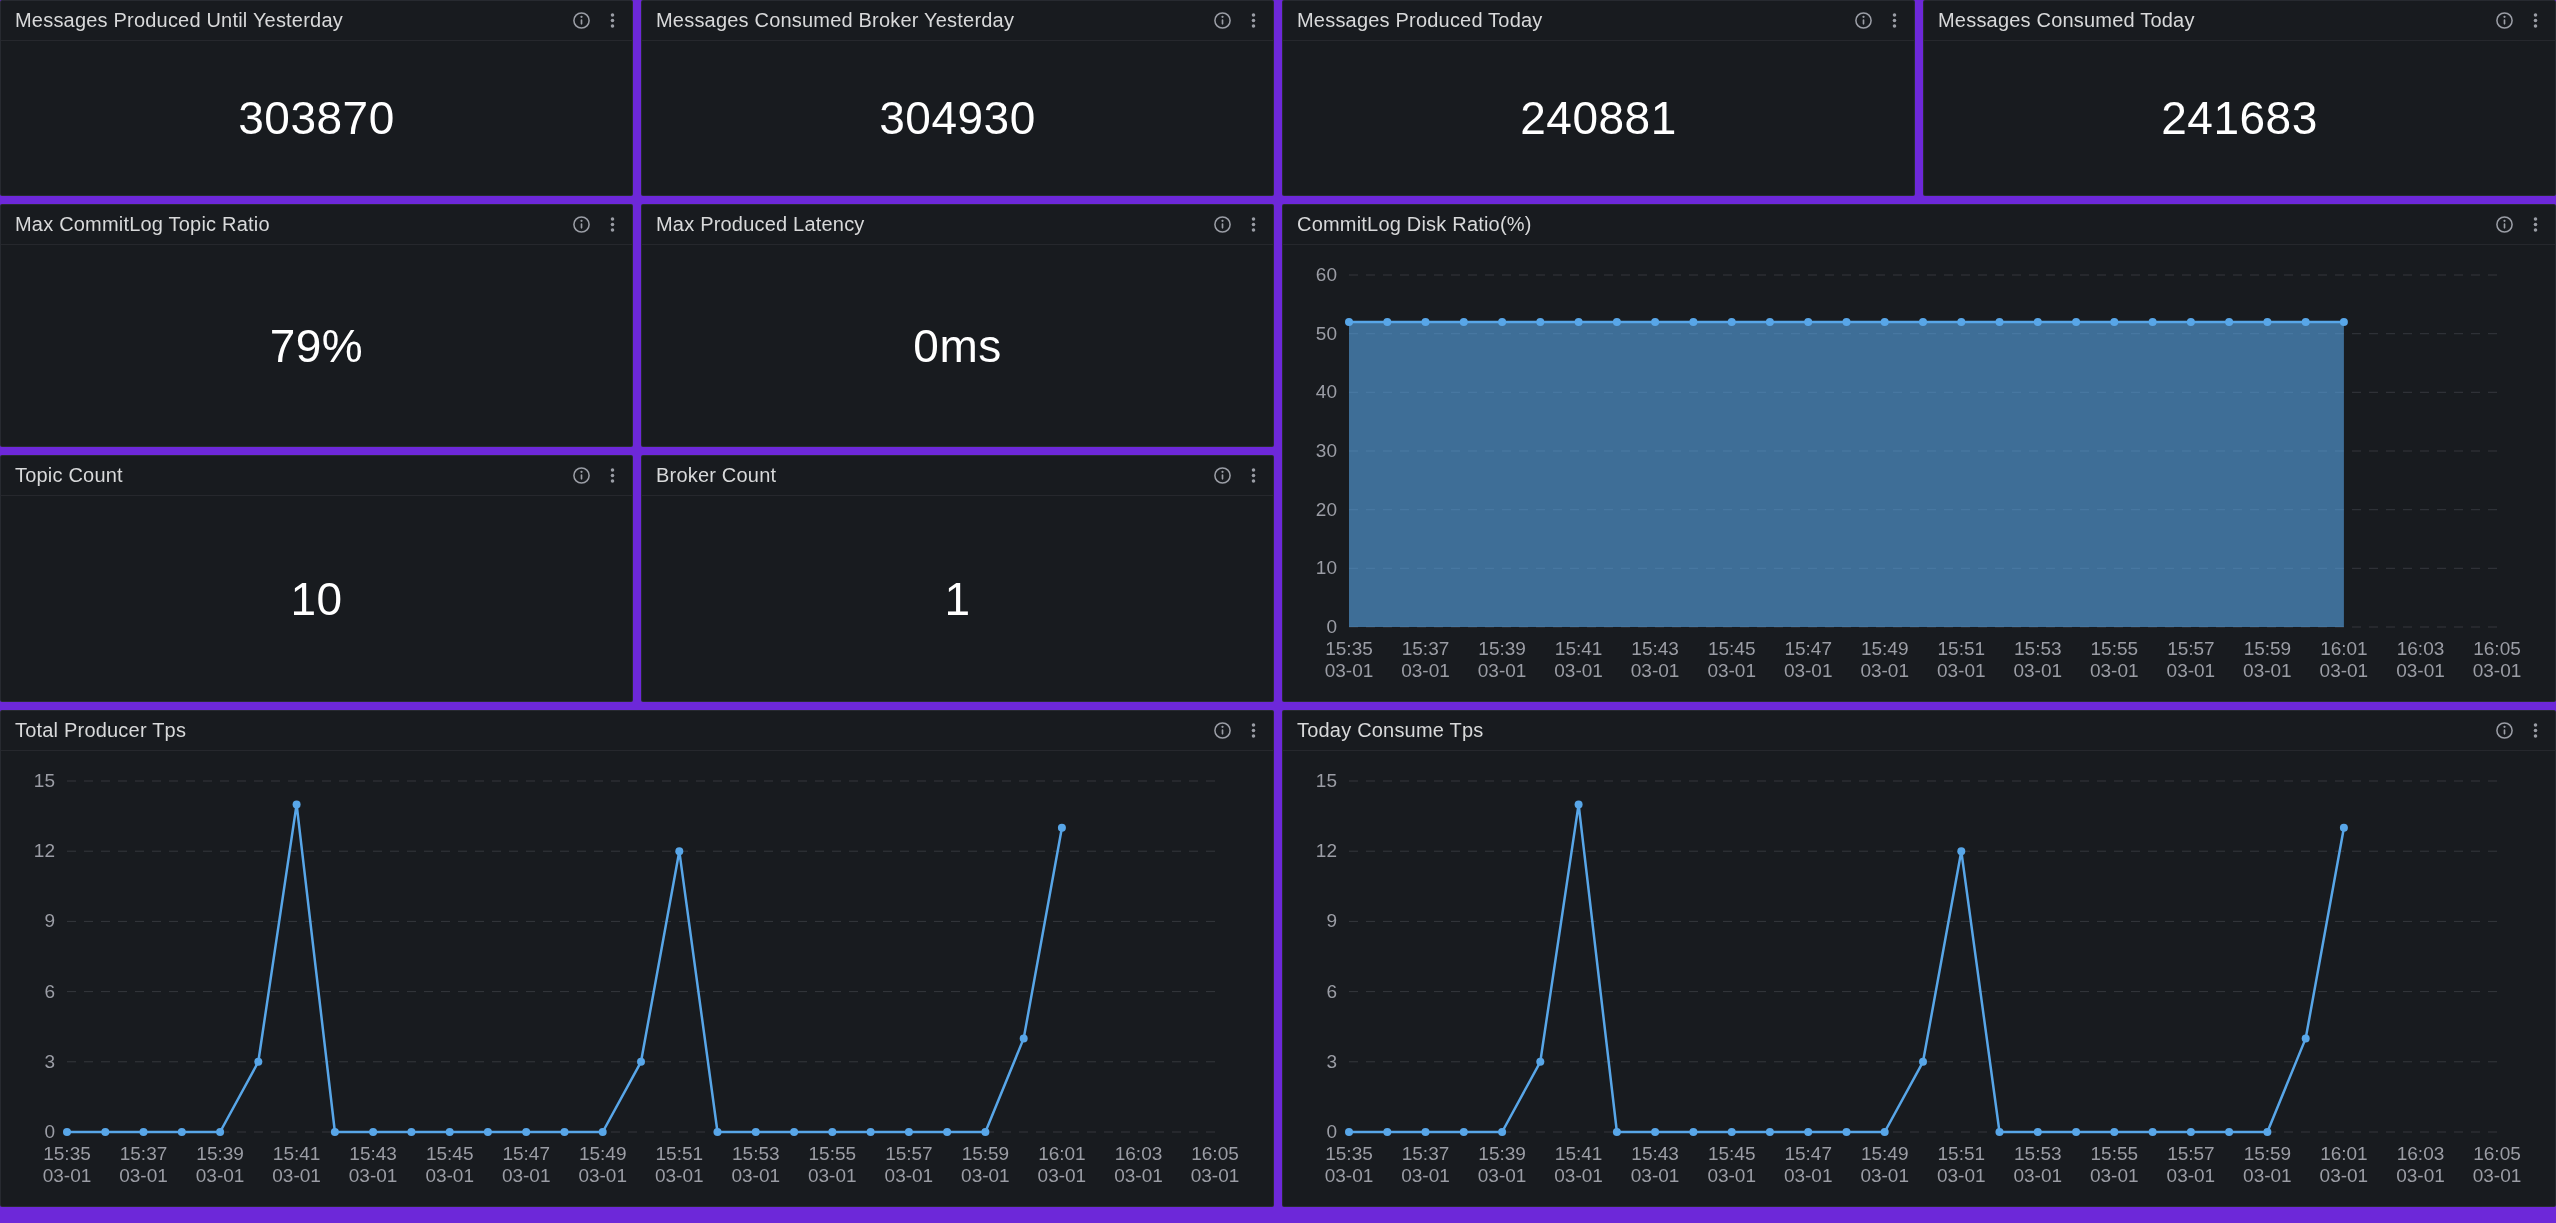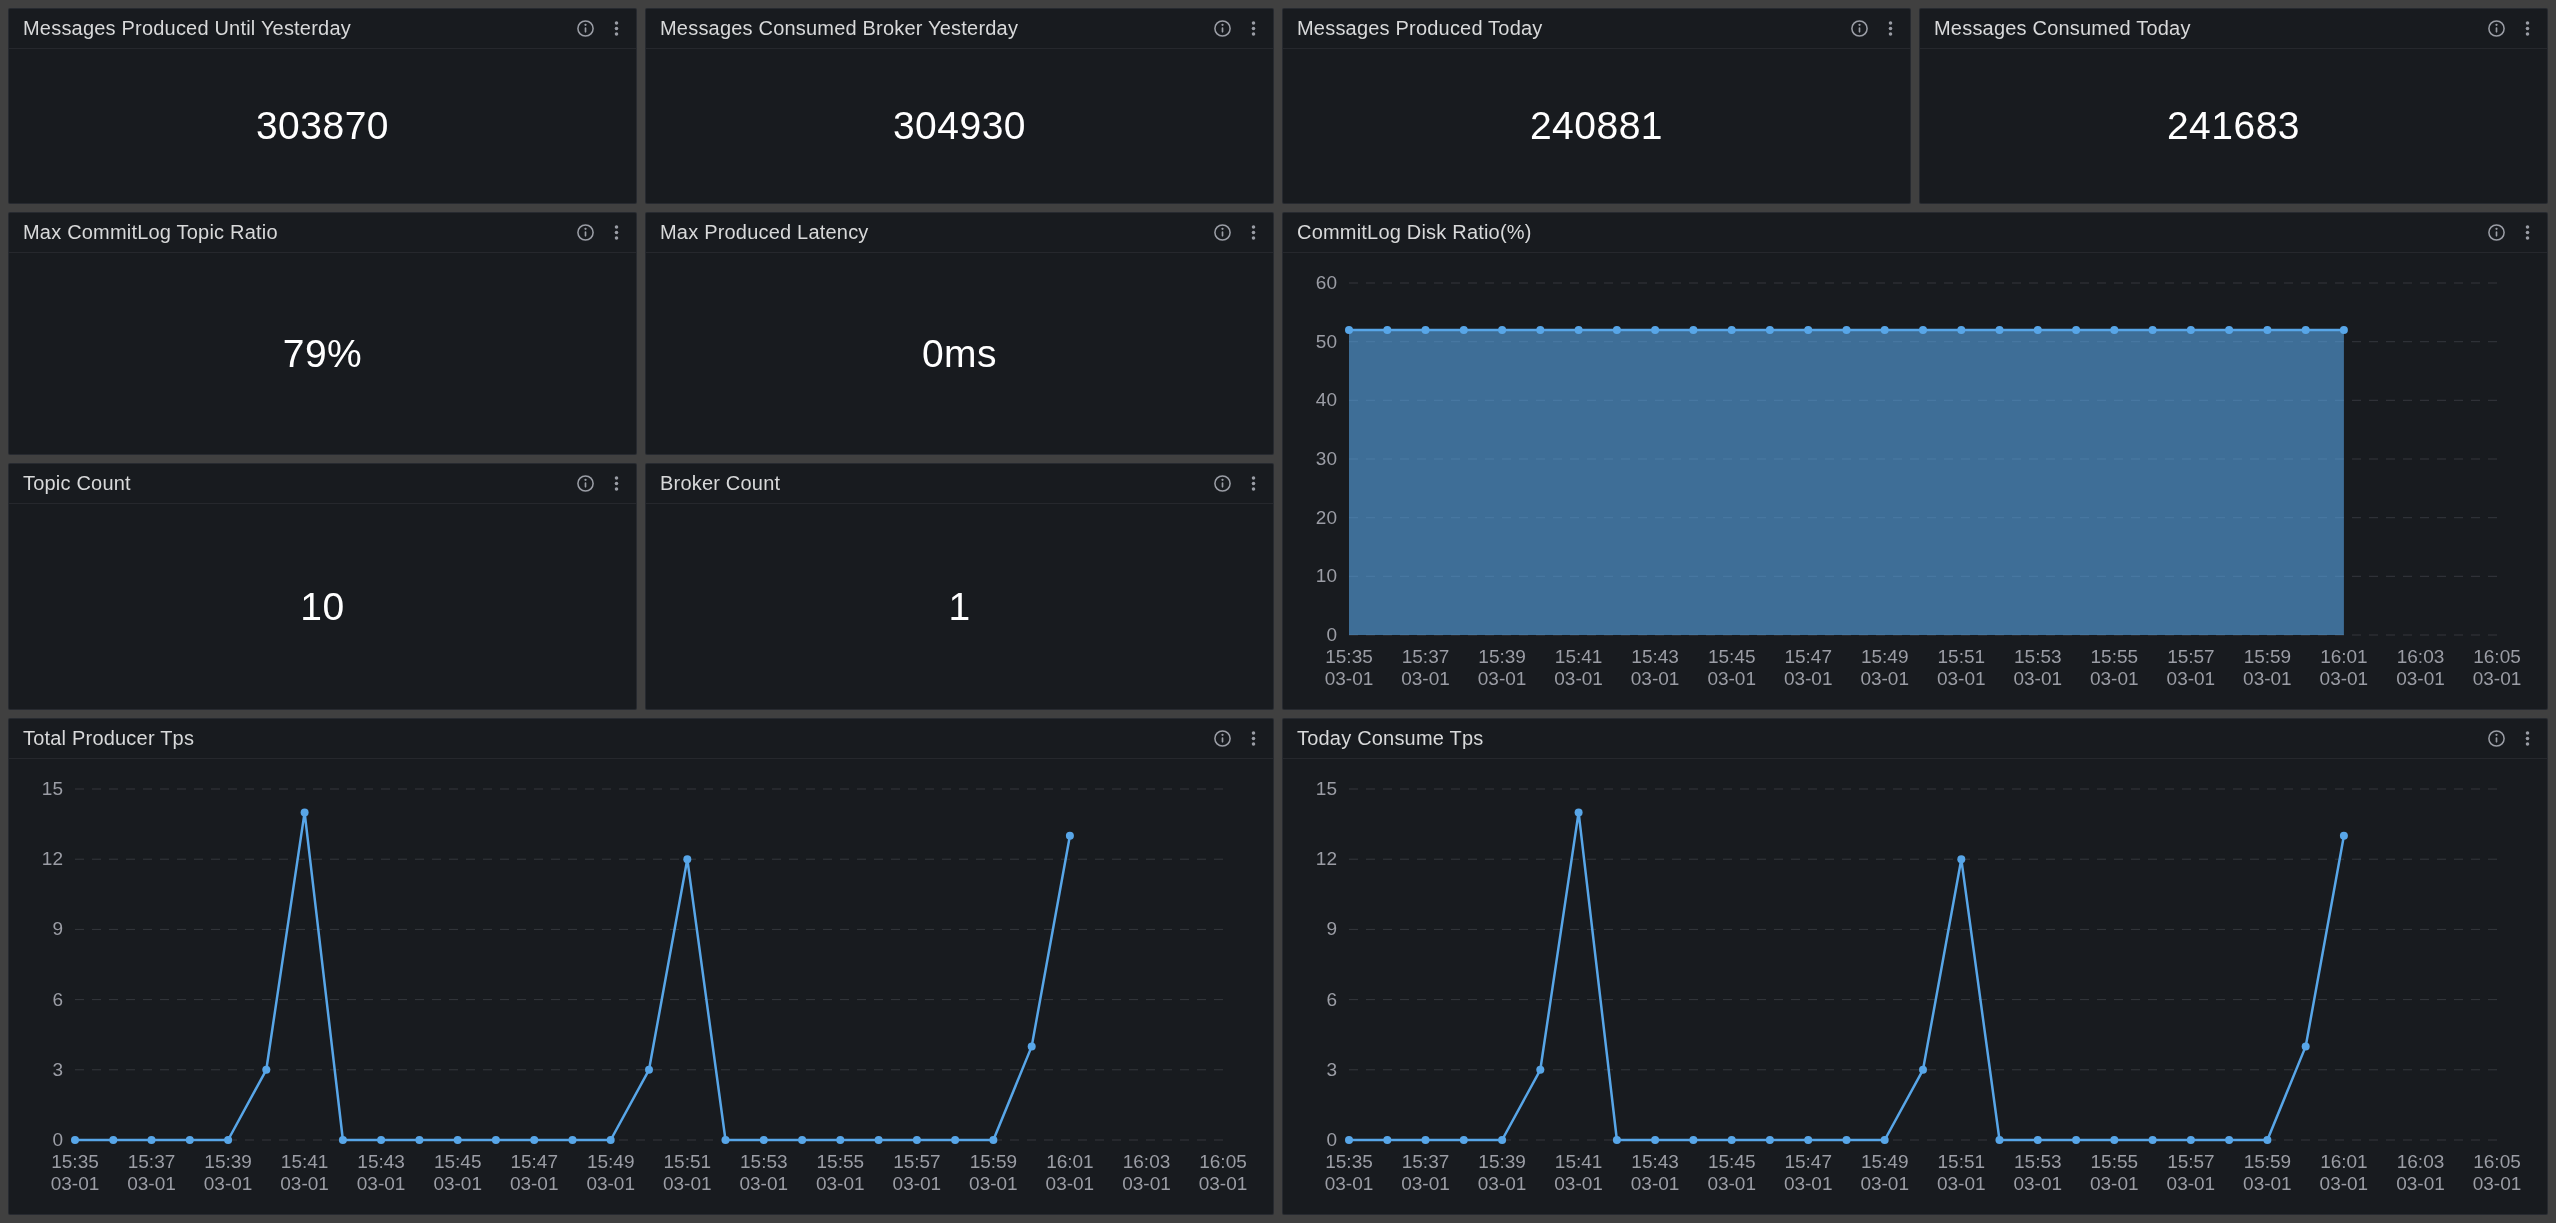"Messages Produced Until Yesterday" .dashboard { background: #404040 -> #6d28d9; padding: 8px -> none }
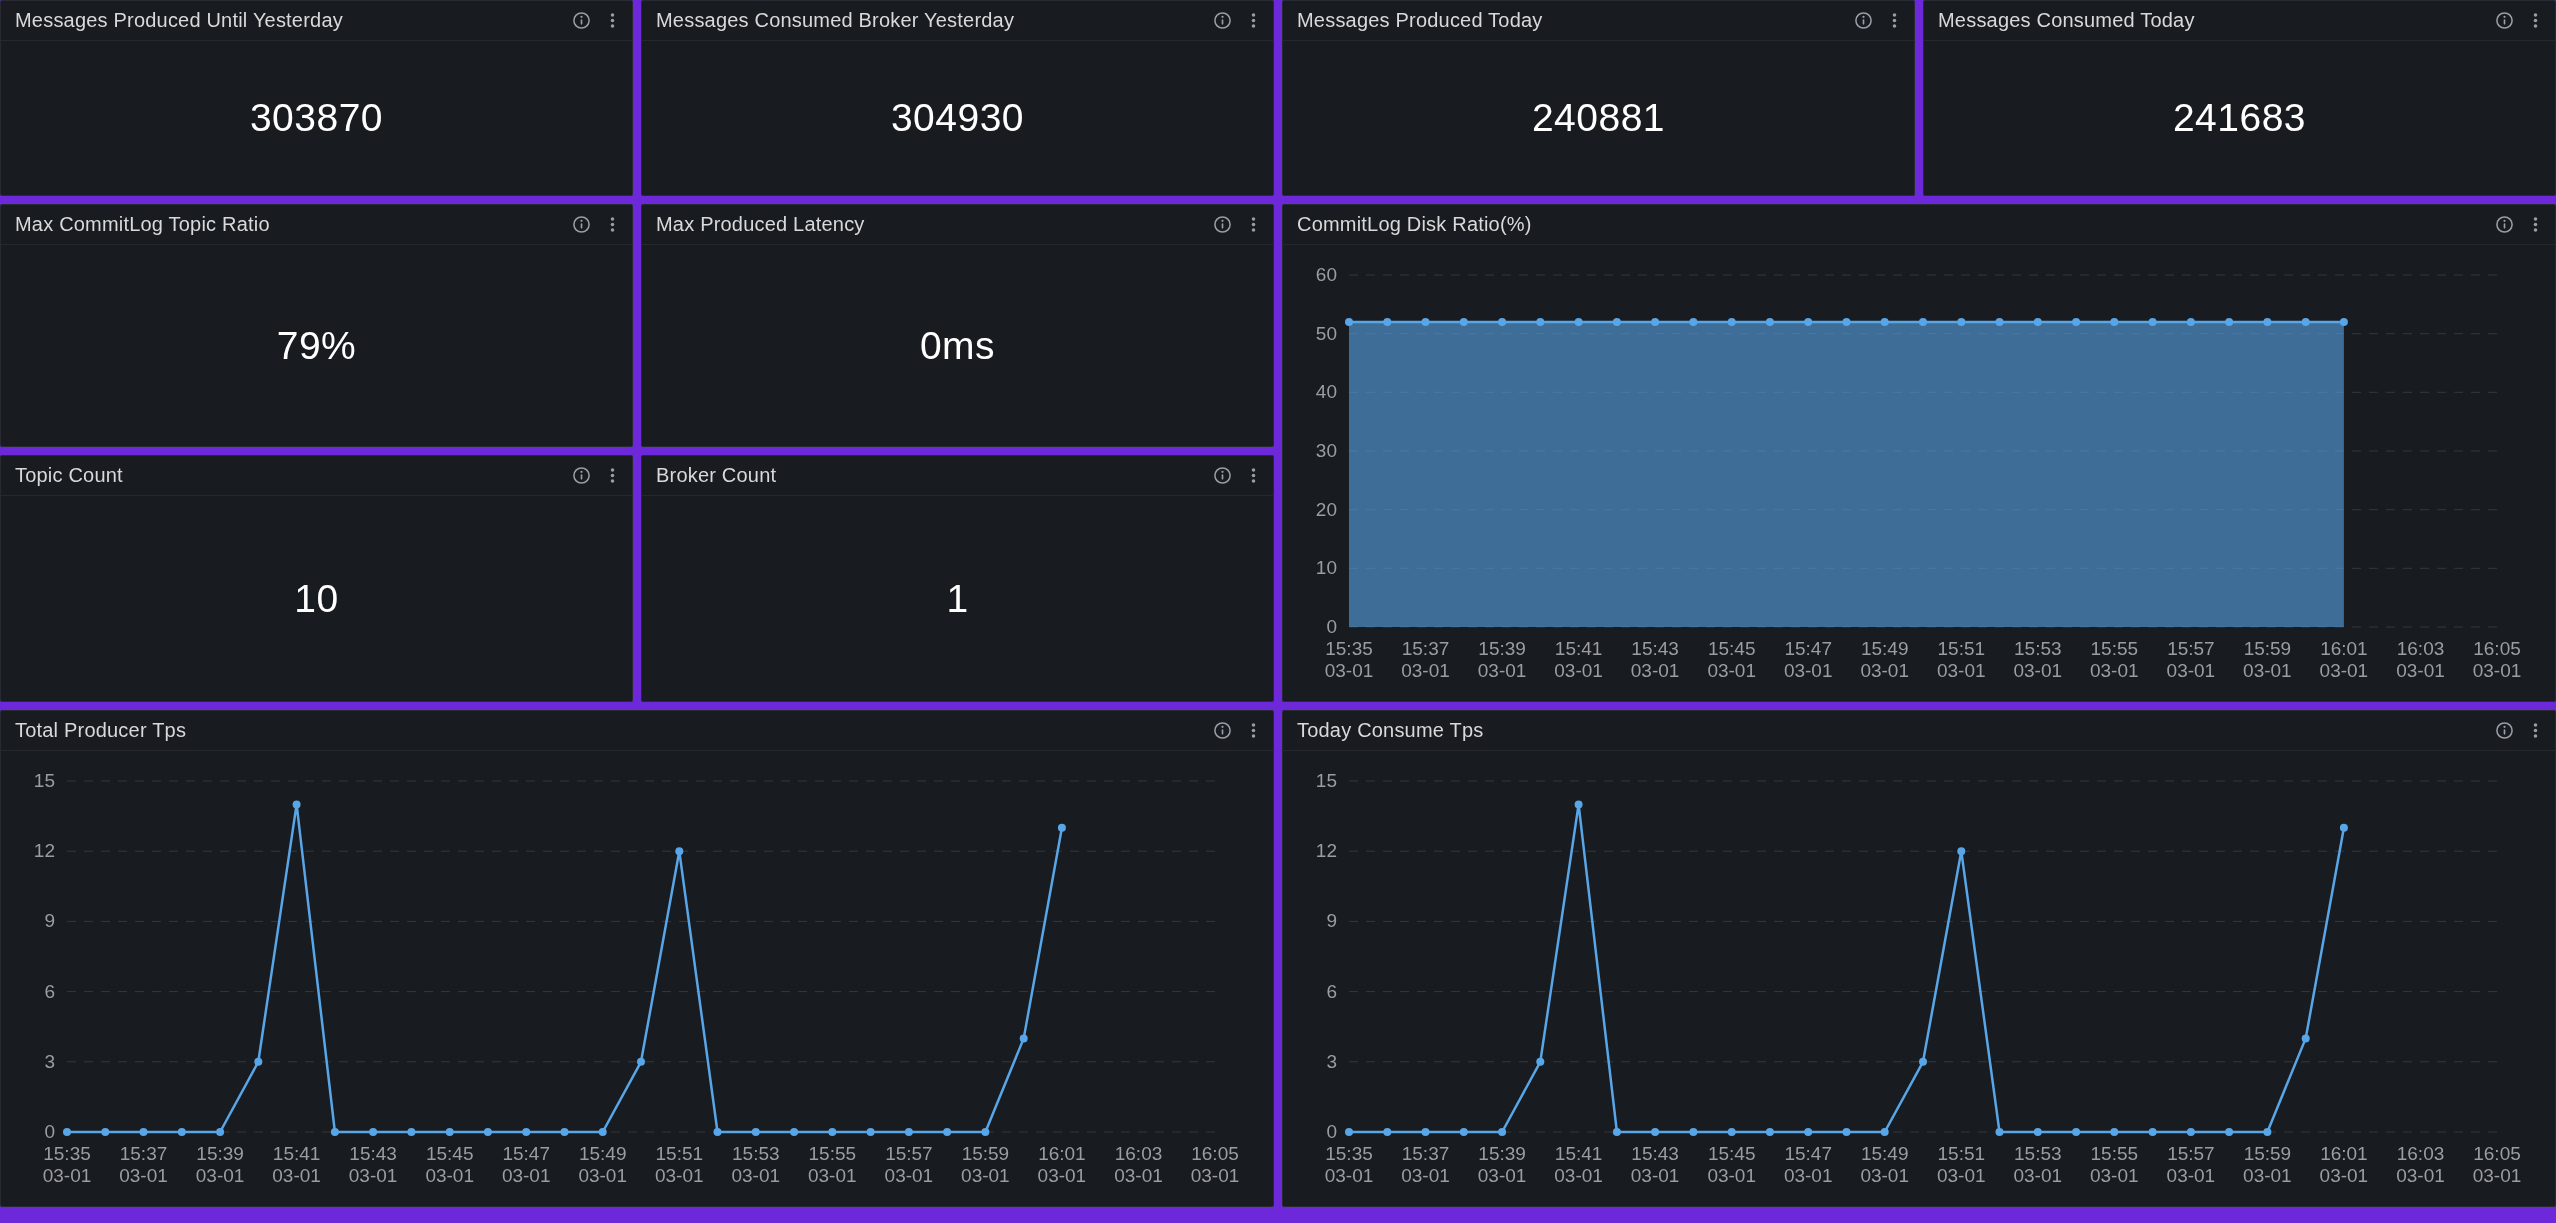"303870" .stat-value { font-size: 39px -> 46px }
